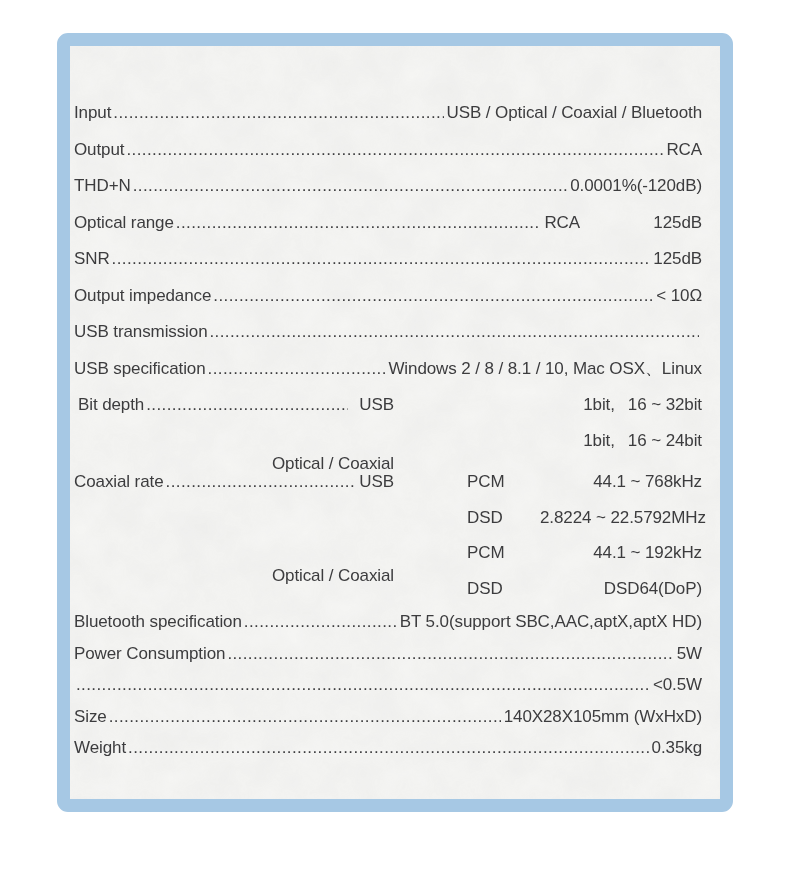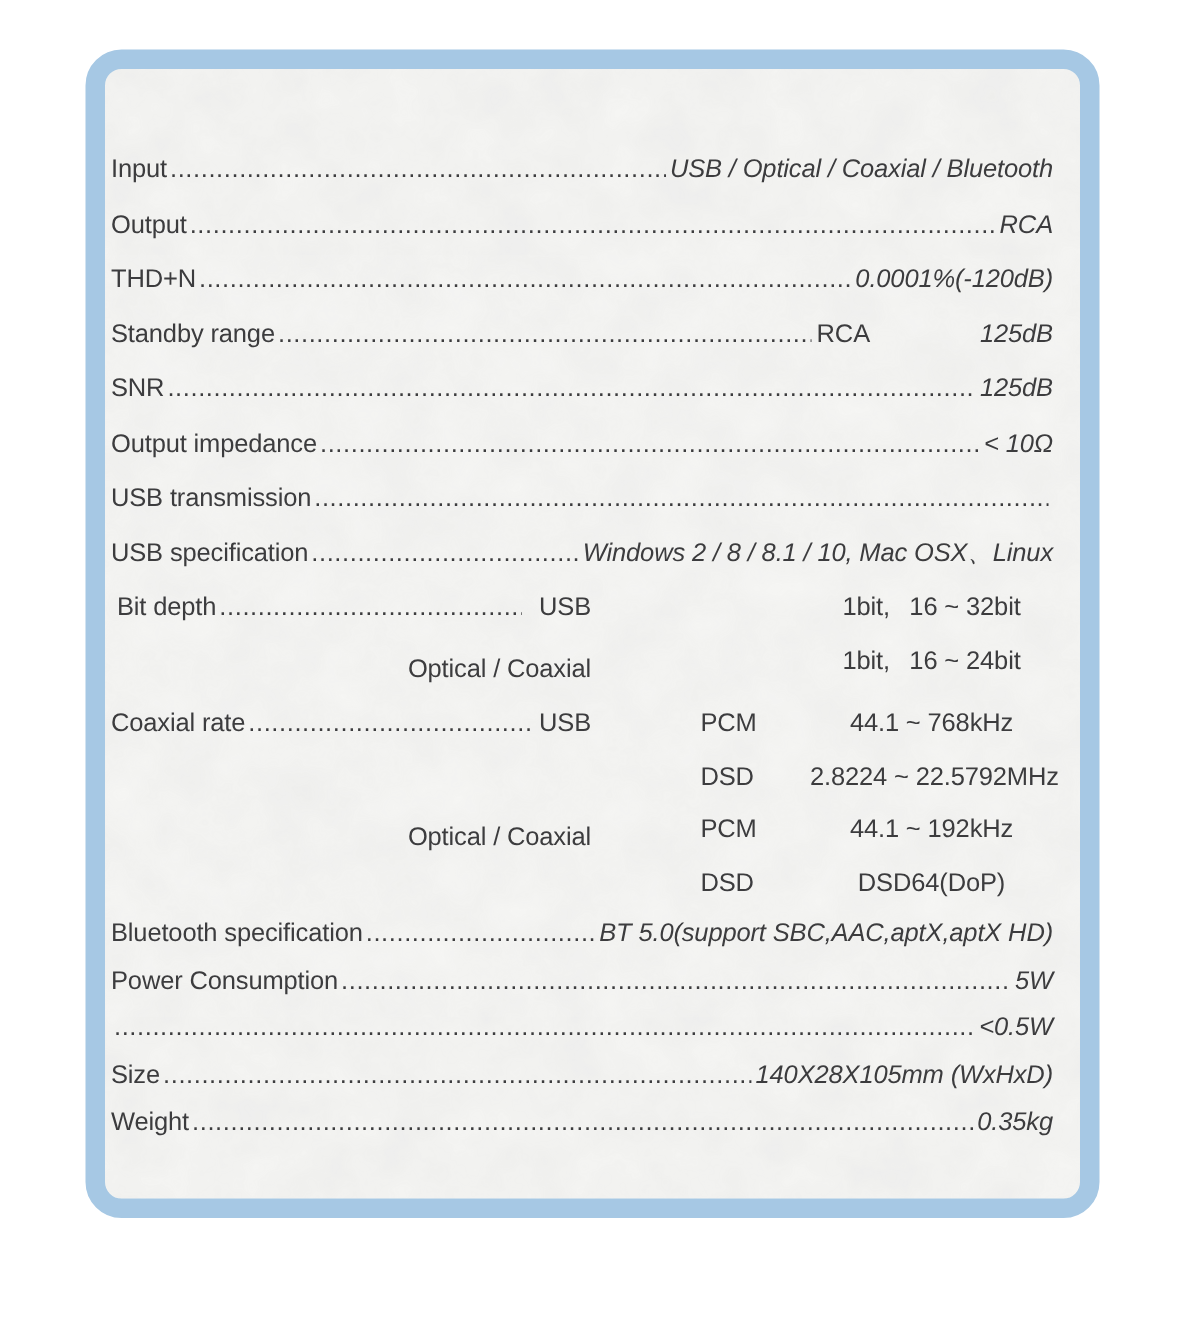"Input" .panel { border-radius: 24px -> 11px }
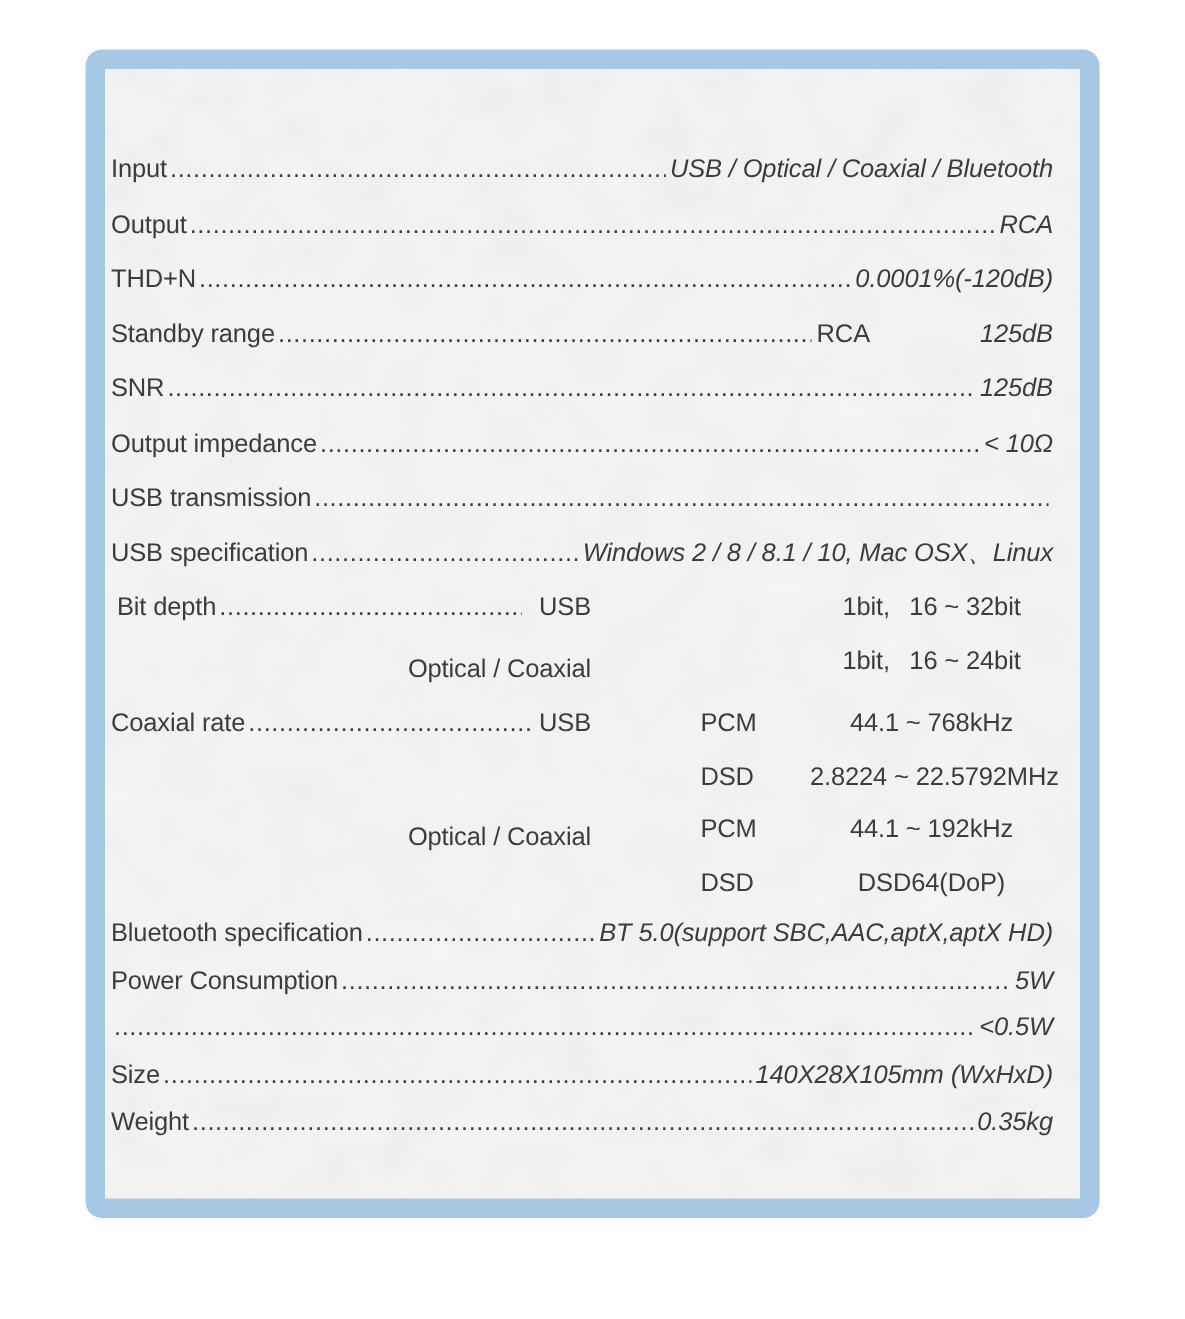"USB / Optical / Coaxial" .value { font-style: italic -> none }
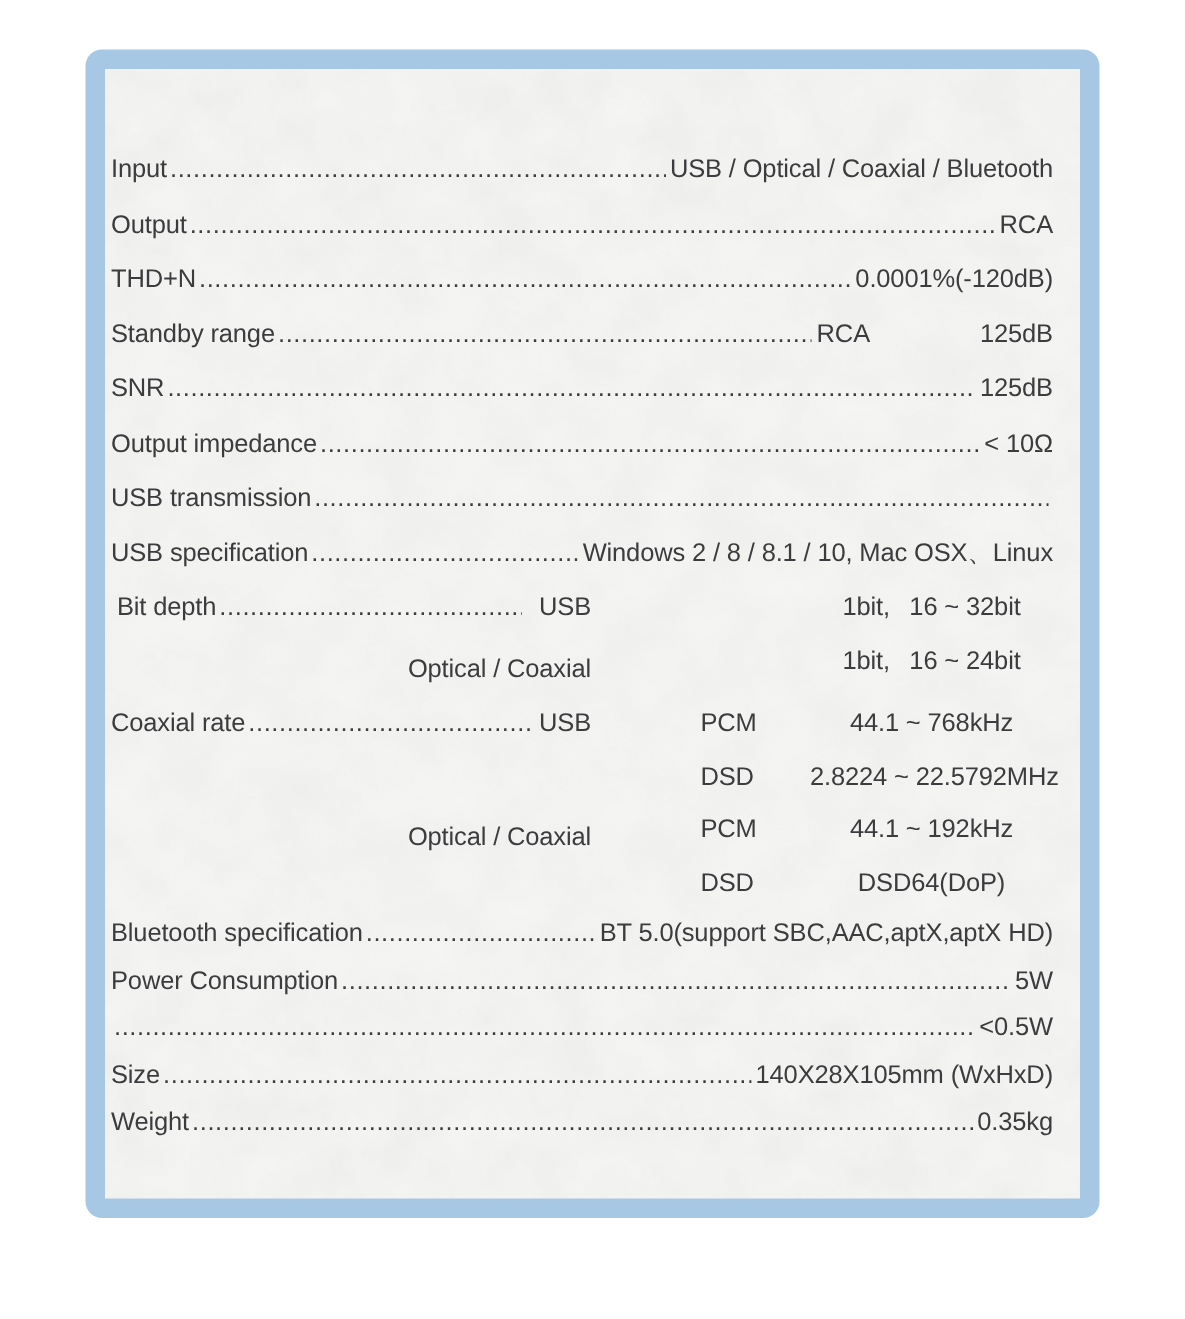"Standby range" span.label { text: Standby -> Optical }
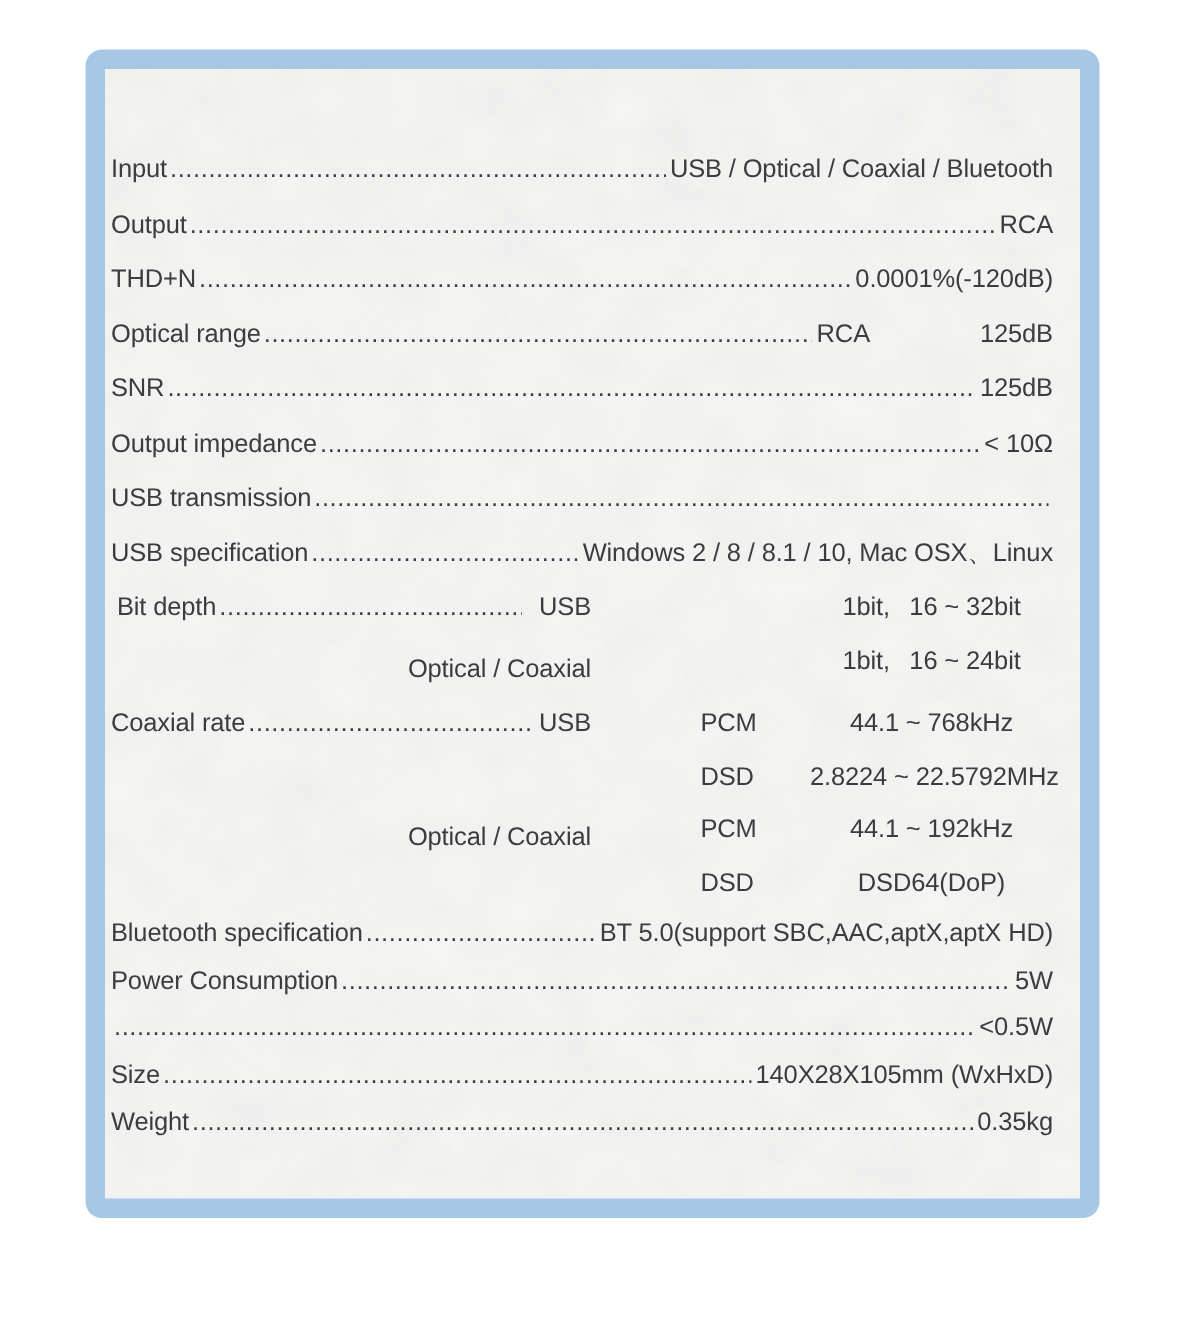"Bit depth" .c1 { align-items: center -> flex-start }
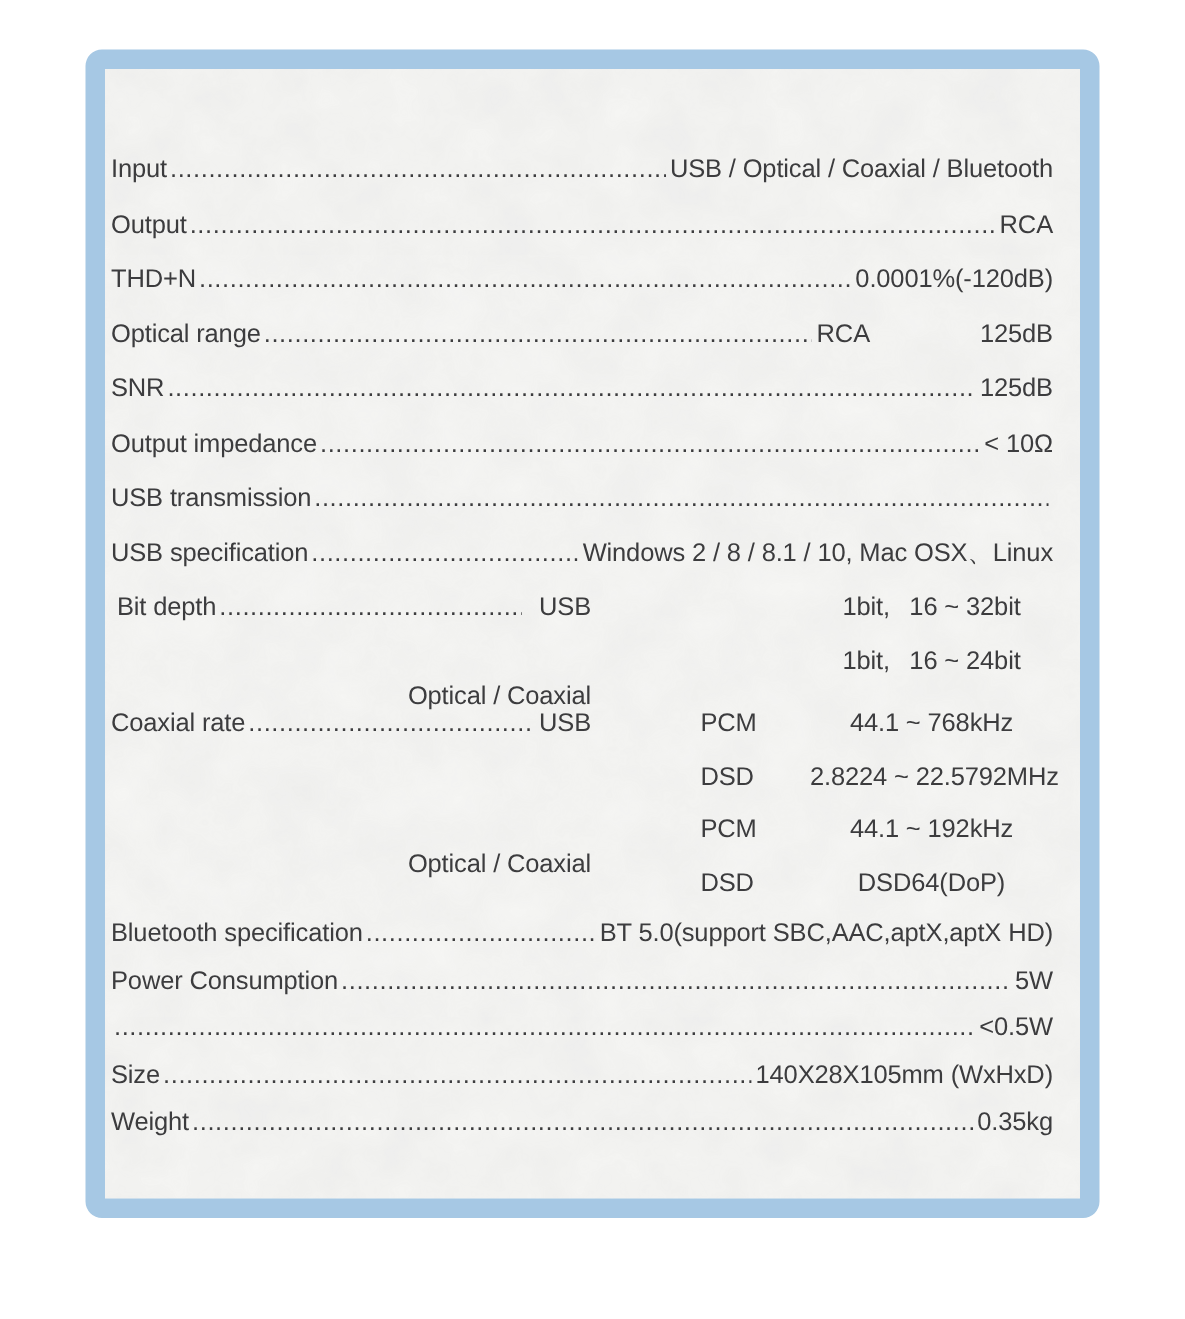"1bit, 16 ~ 32bit" .c3 { text-align: center -> right }
